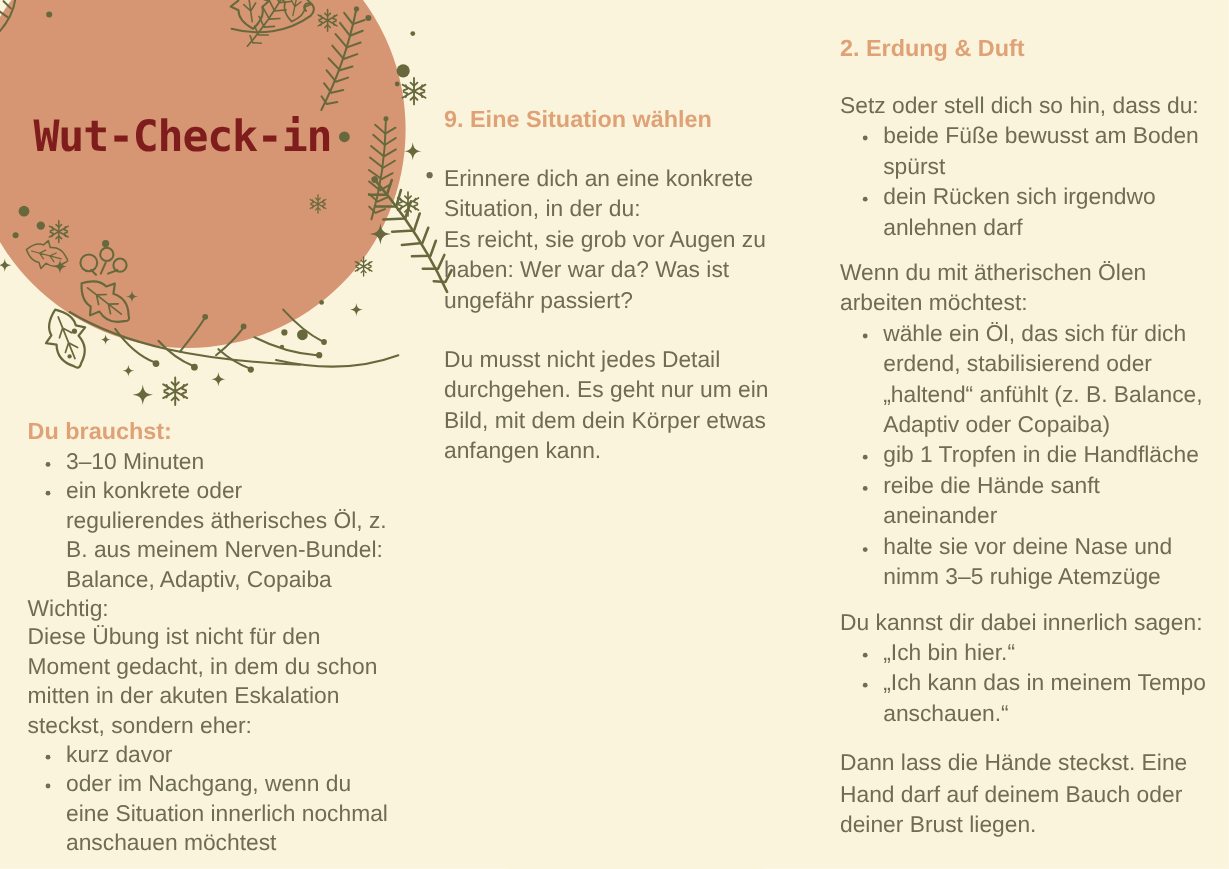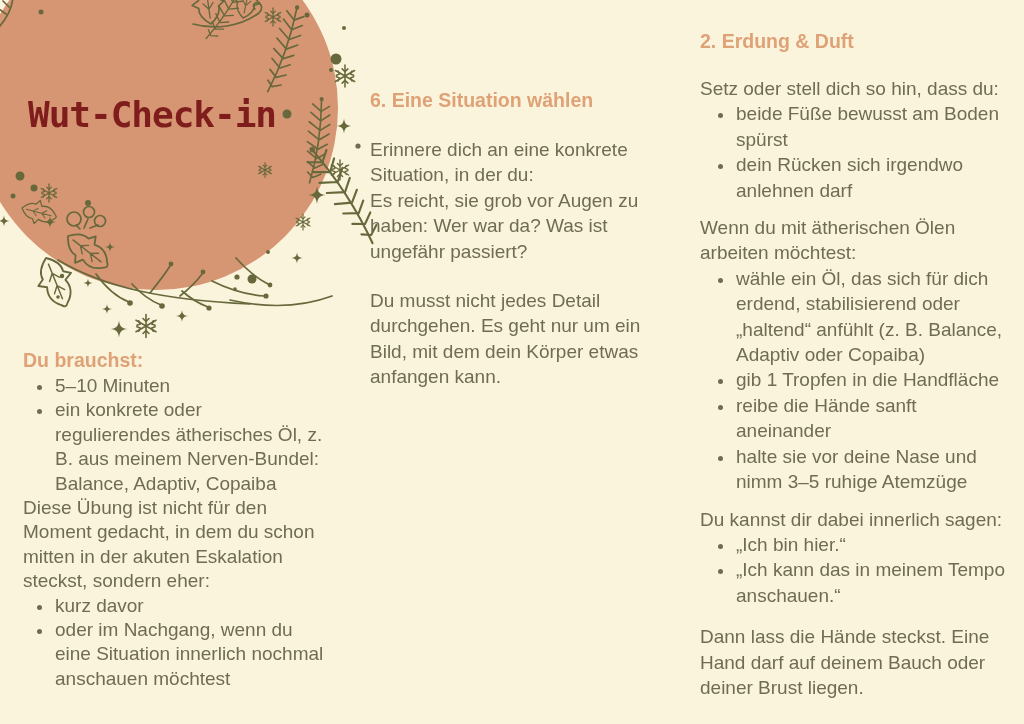"6. Eine Situation wählen" h2 { text: 6 -> 9 }
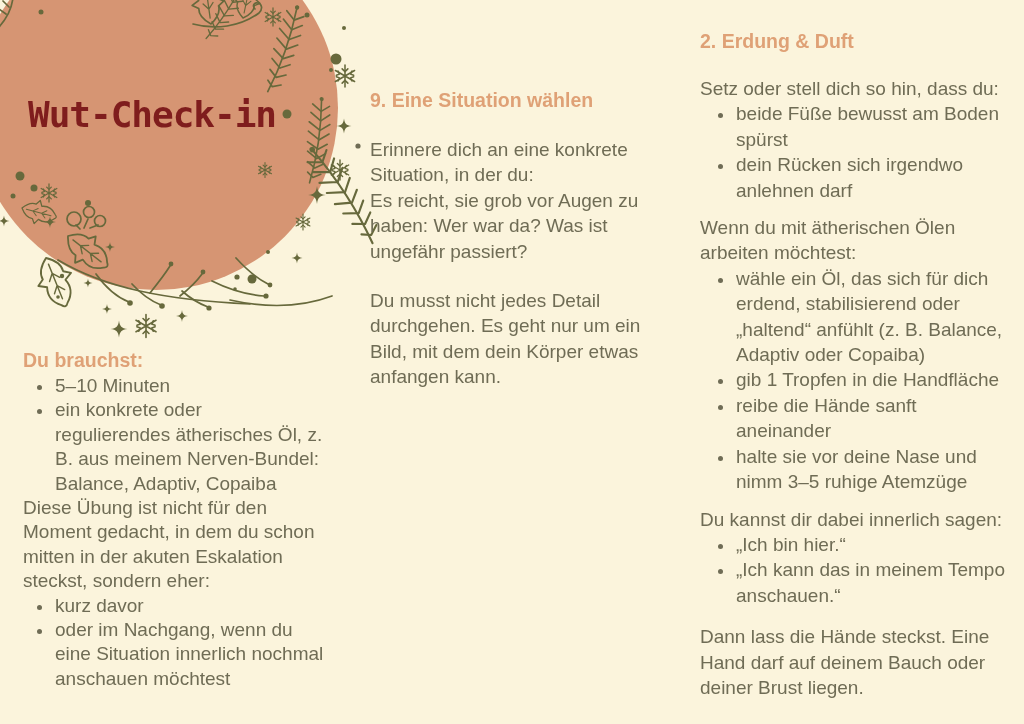"5–10 Minuten" li { text: 5 -> 3 }
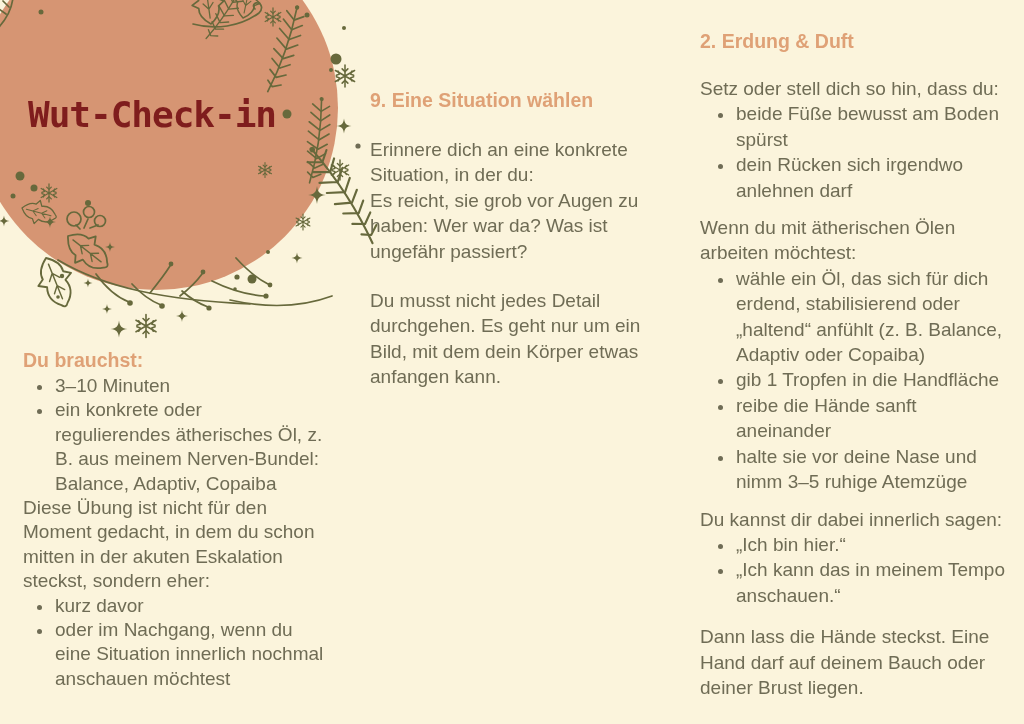"Wichtig:" p { html: none -> <p>Wichtig:</p> }
